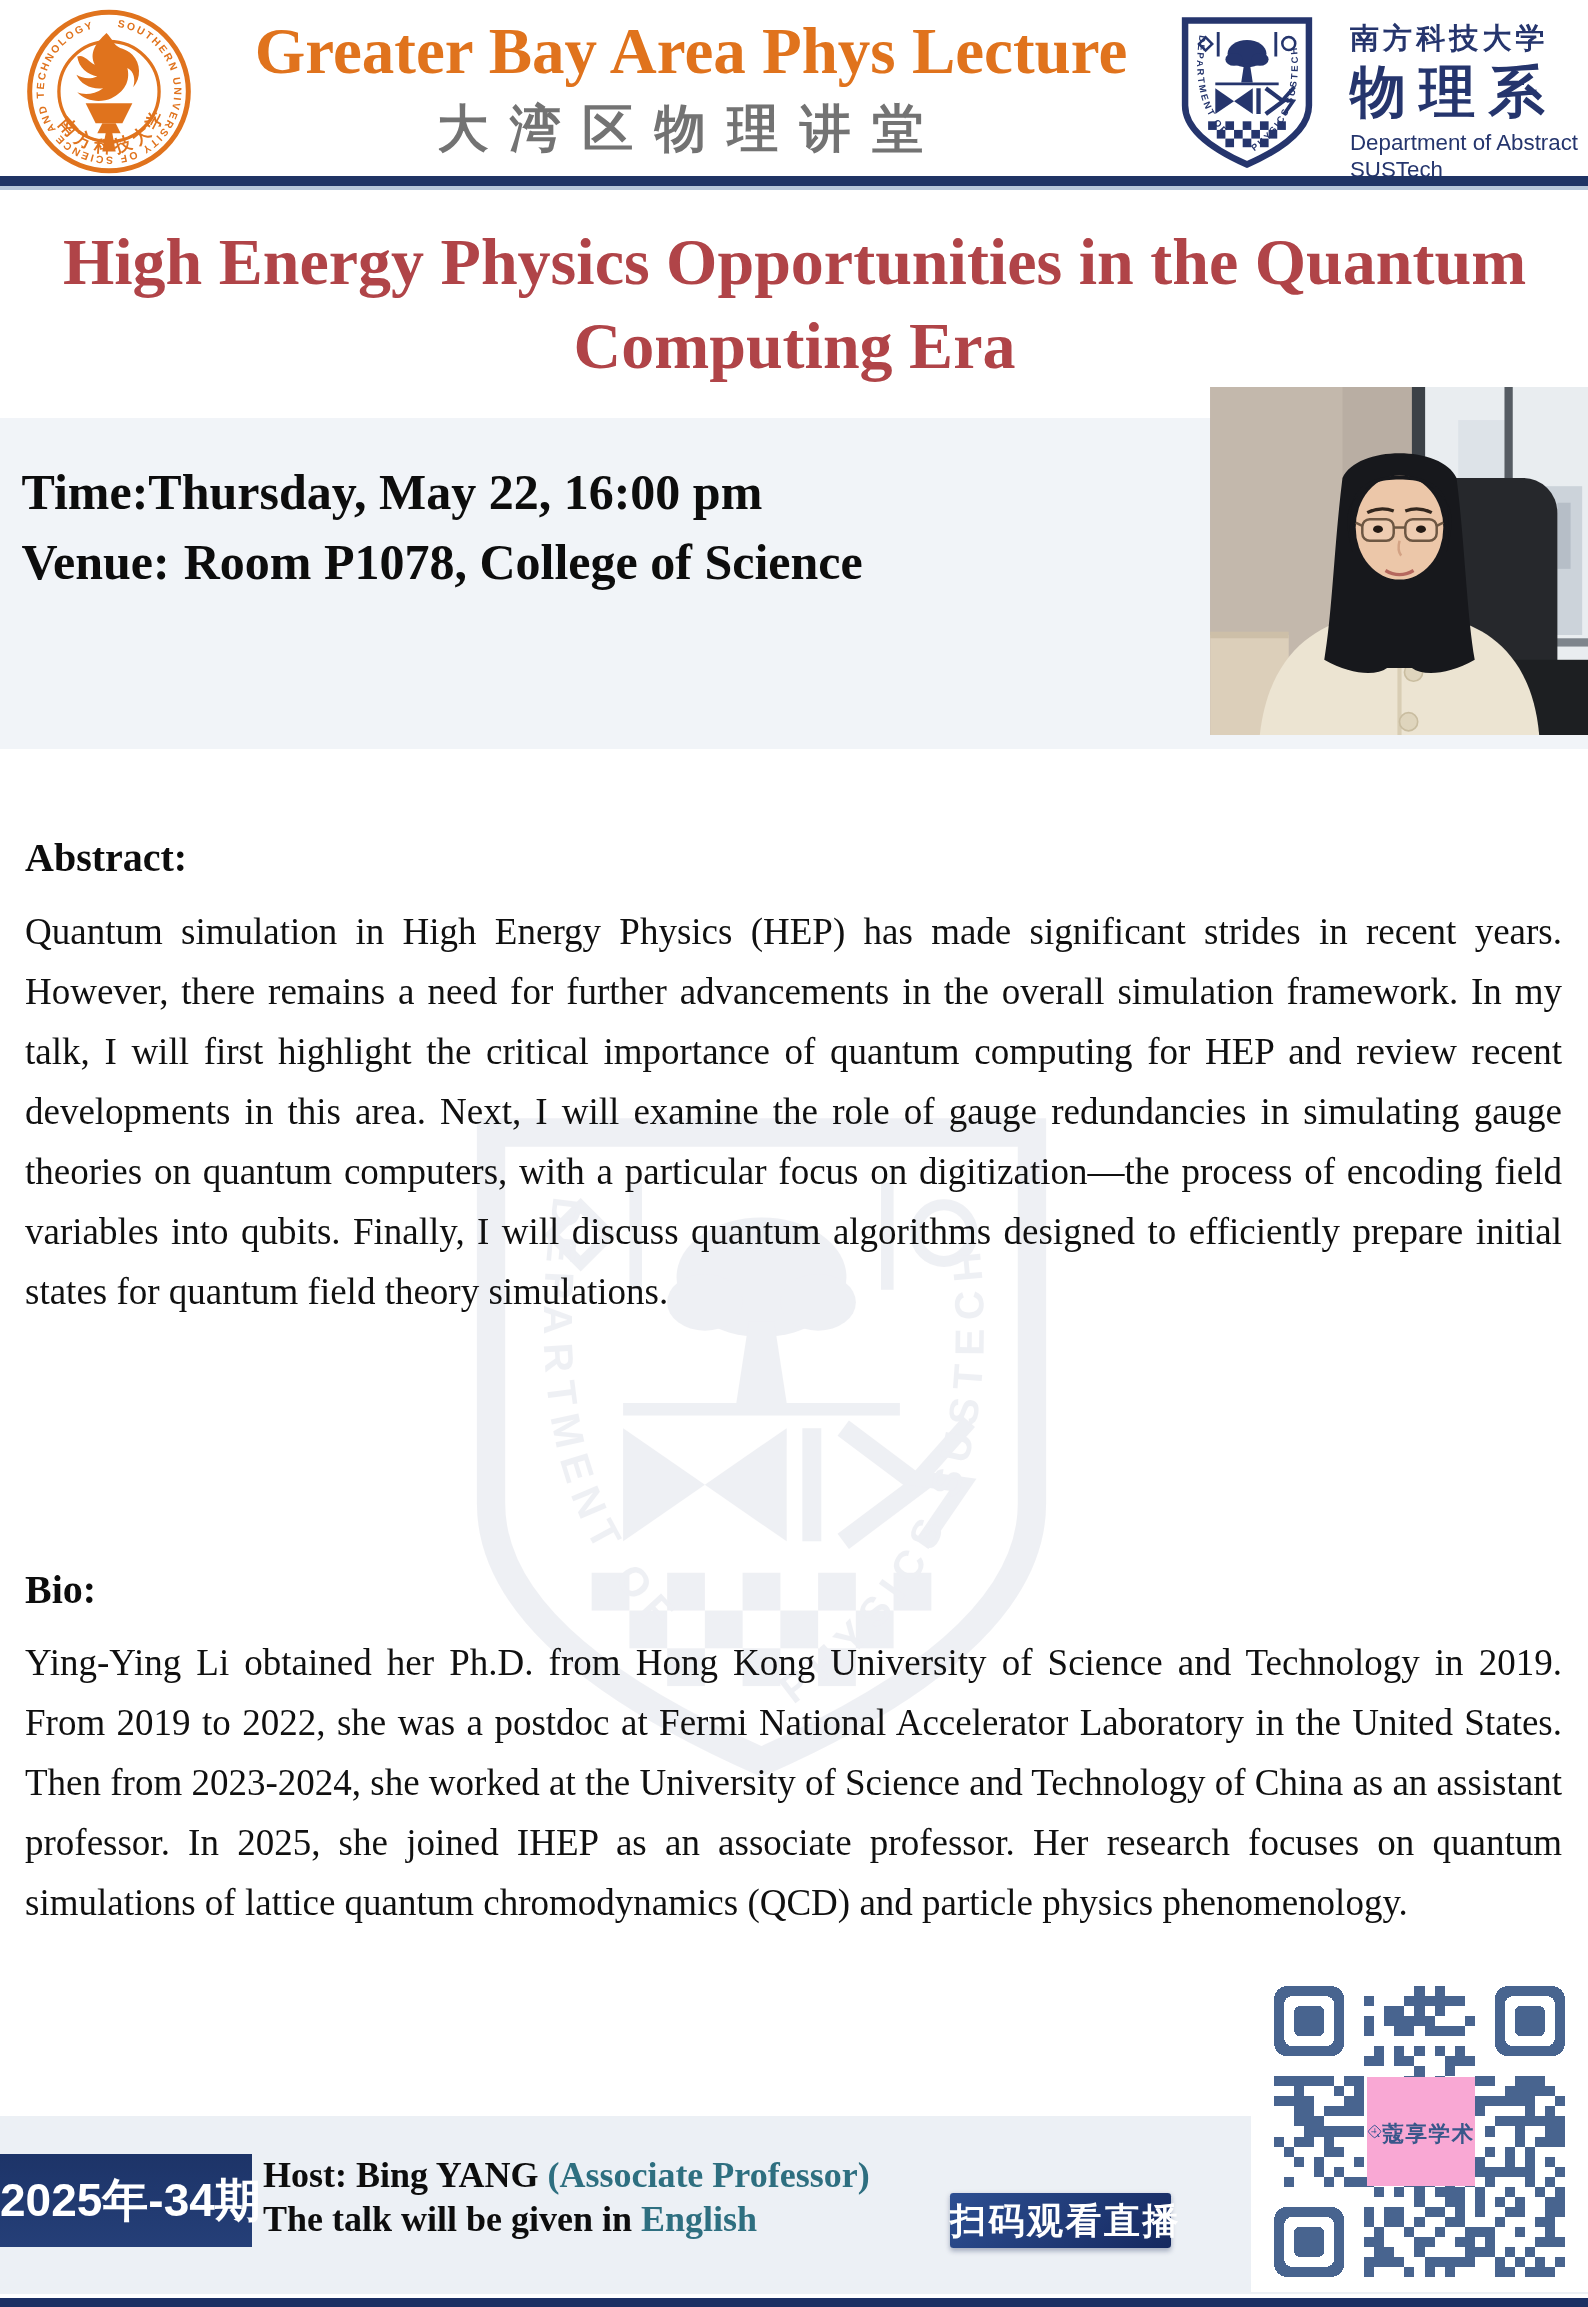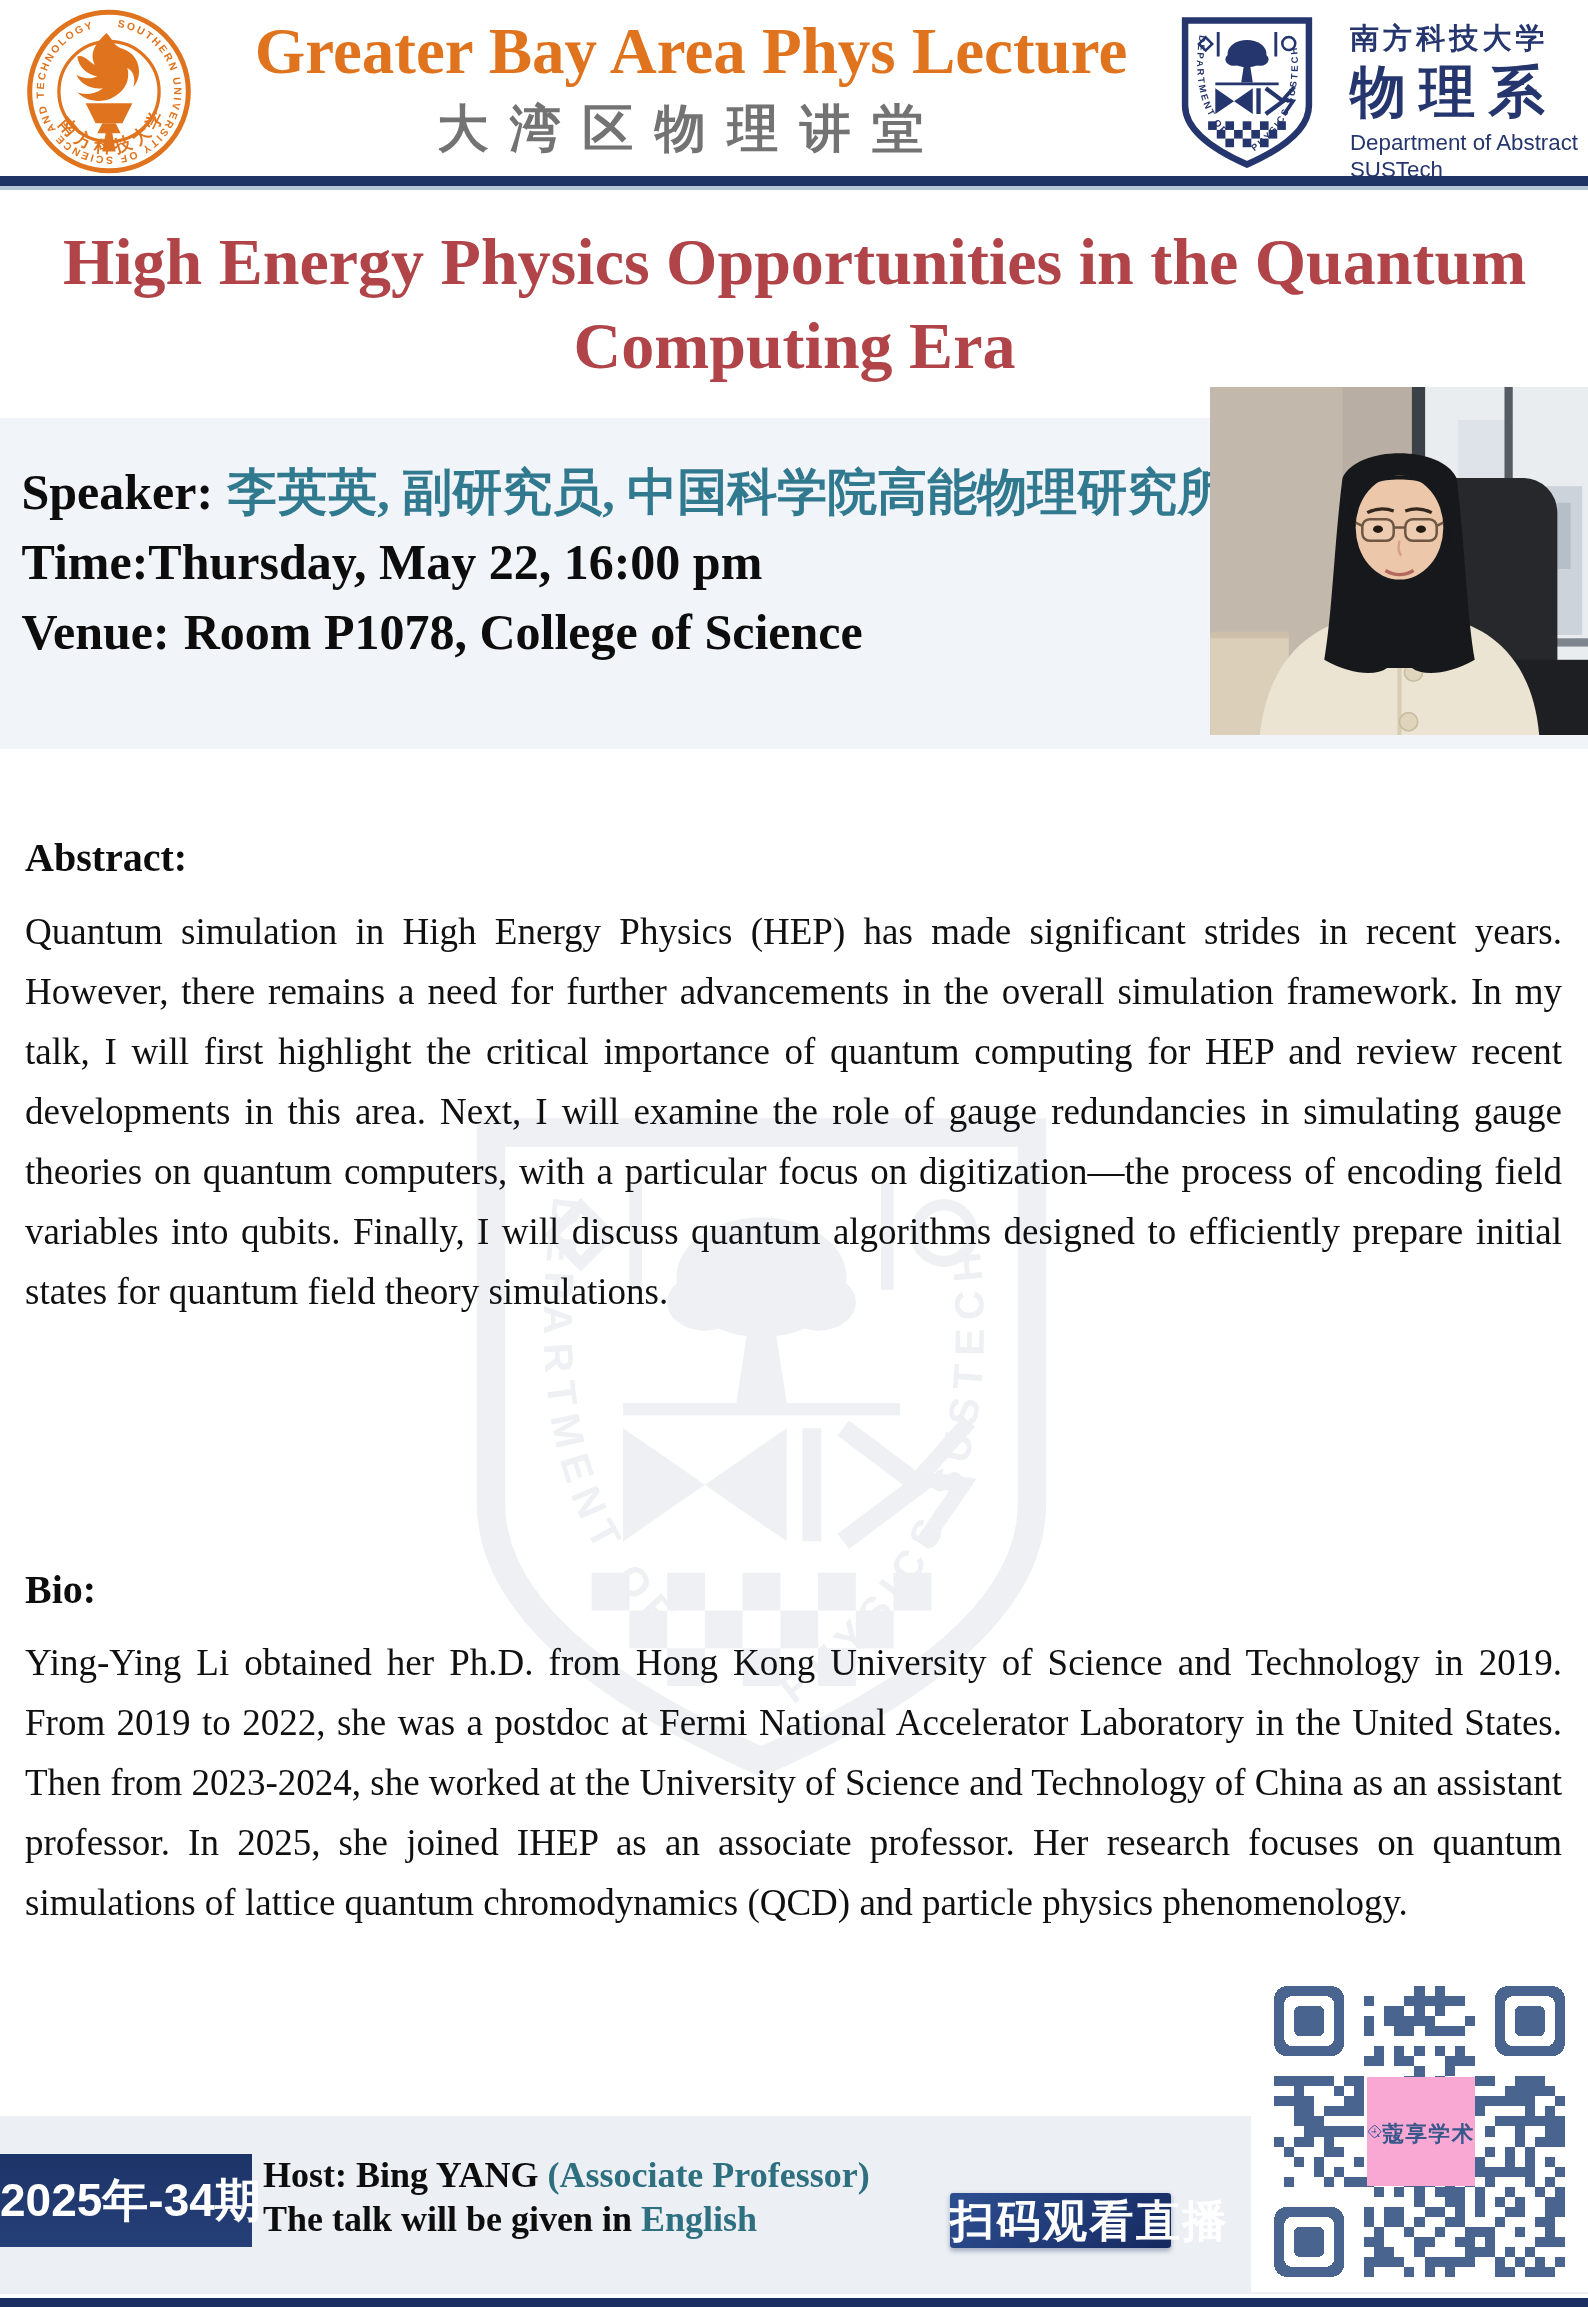"Speaker: 李英英, 副研究员, 中国科学院高能物理研究所" div { html: <div> <span>Speaker:</span><span>李英英, 副研究员, 中国科学院高能物理研究所</span> </div> -> none }
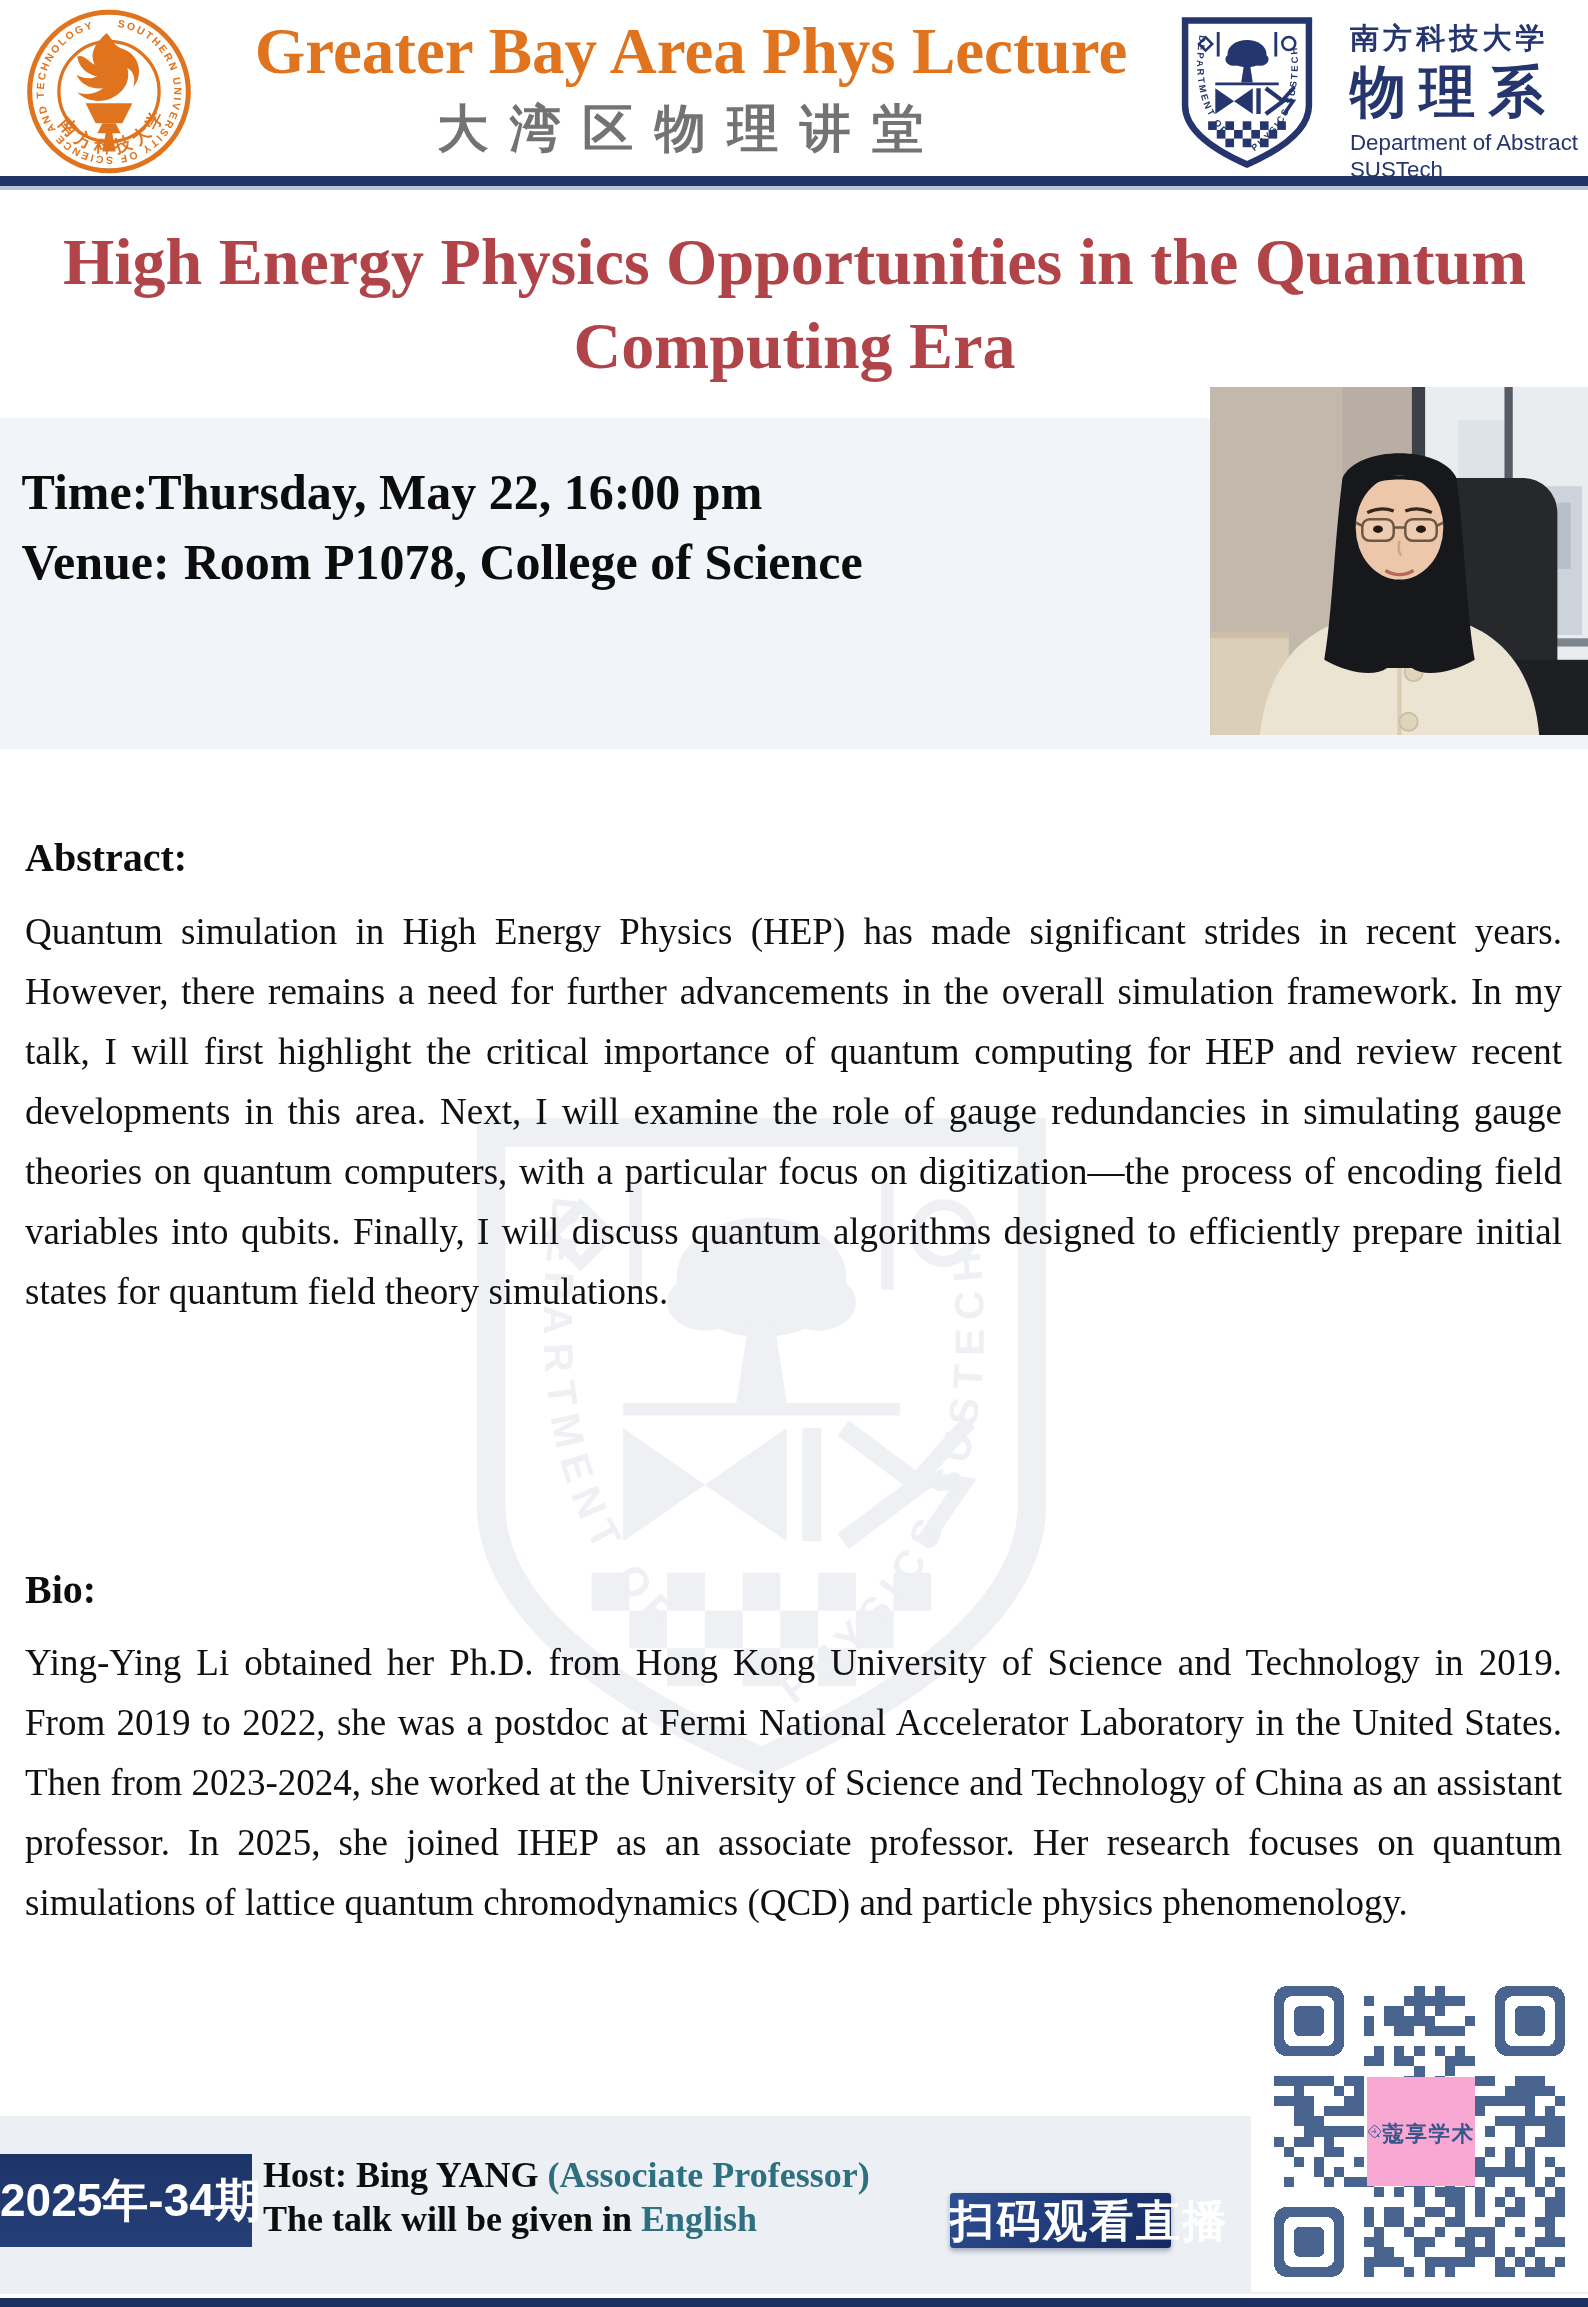"扫码观看直播" .live-btn { font-size: 44px -> 36px }
